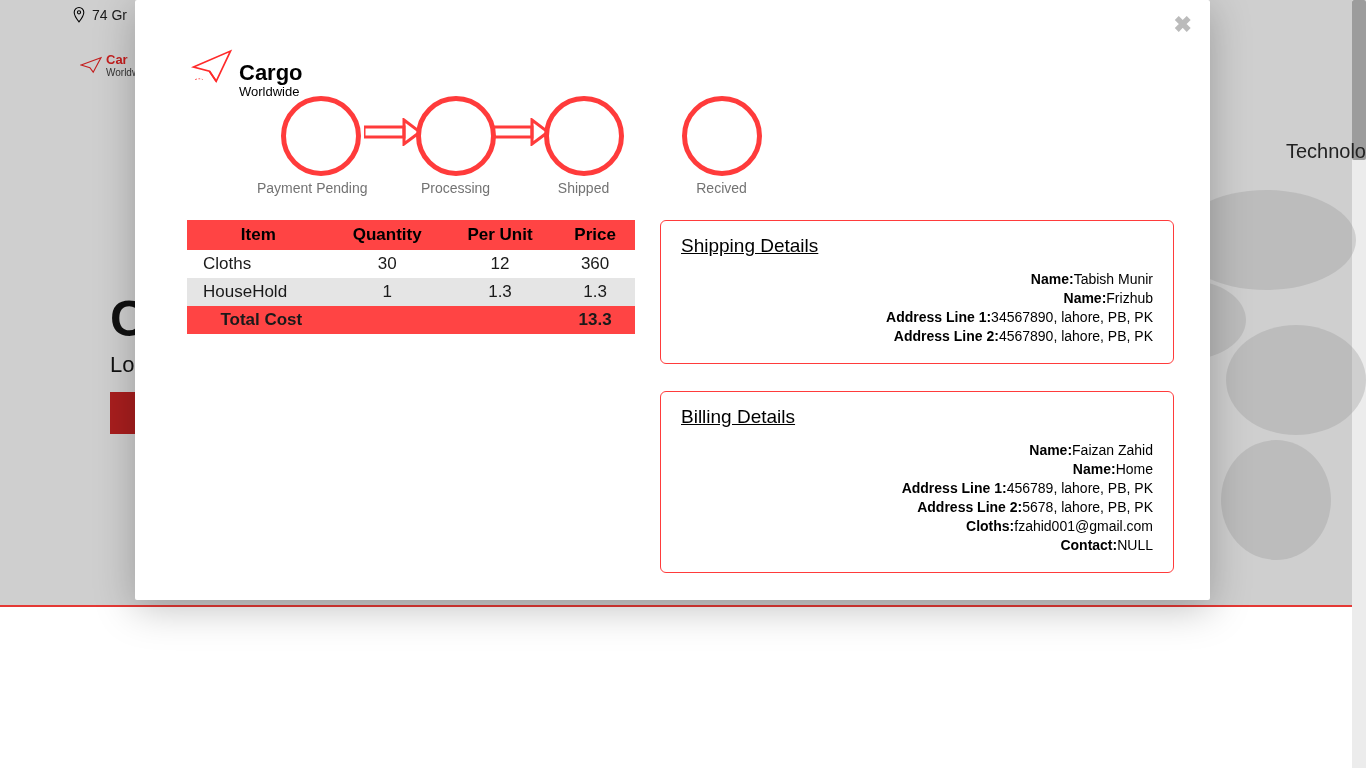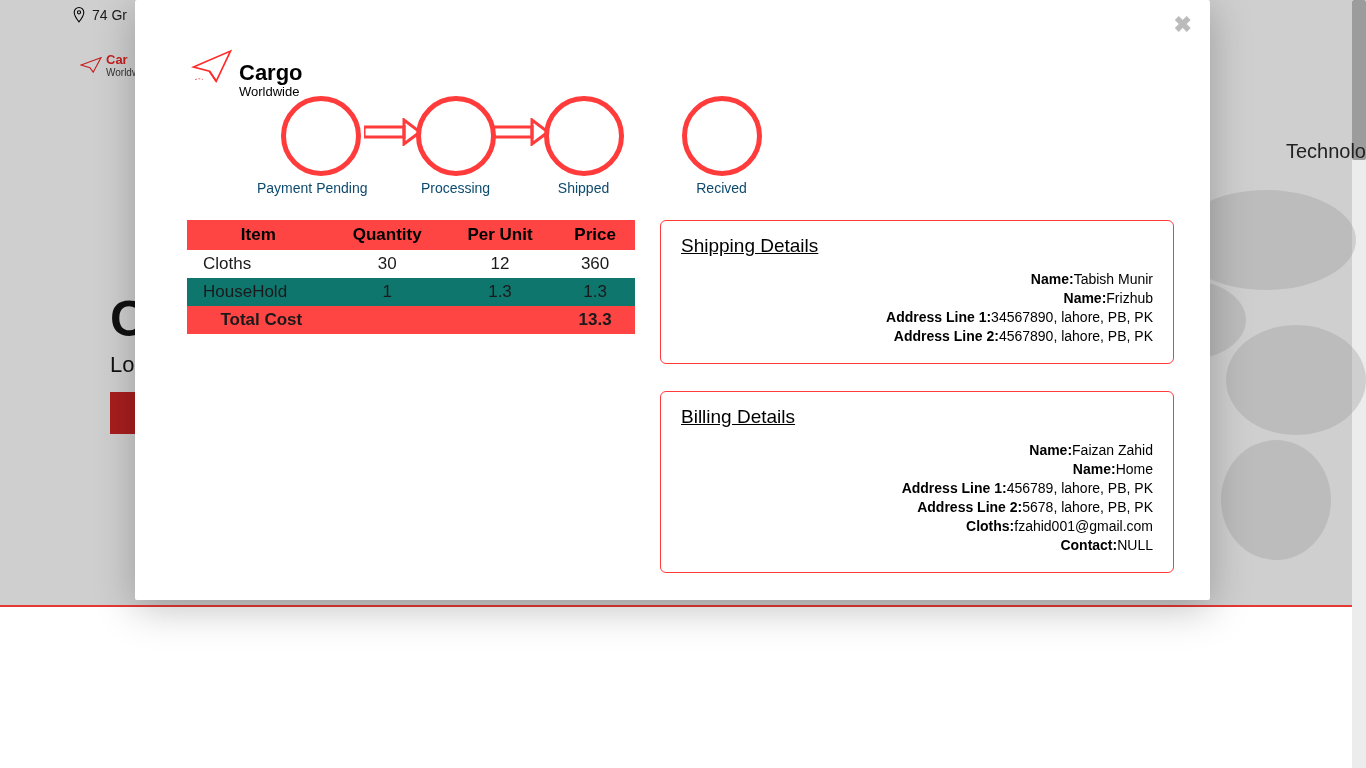"Payment Pending" .status .lbl { color: #0c4a6e -> #737373 }
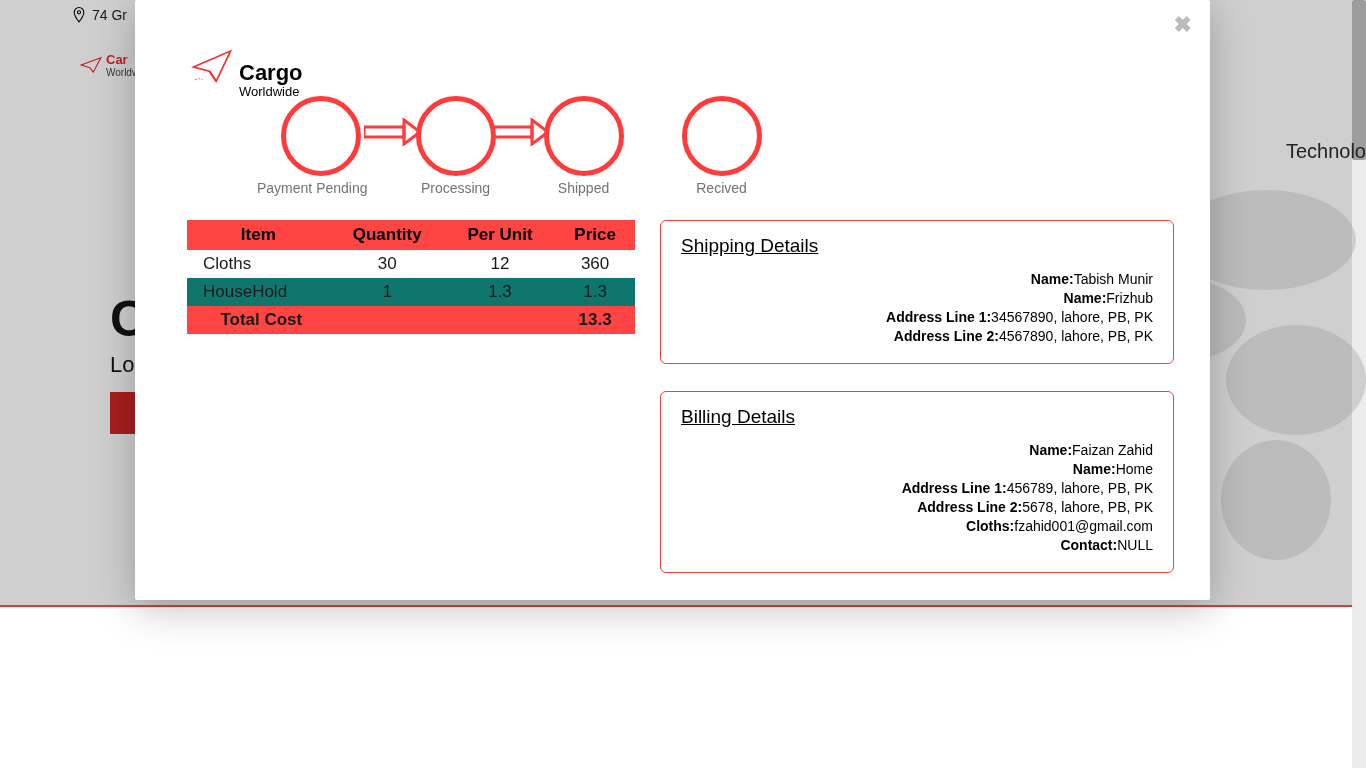"HouseHold" .items tr.alt { background: #0f766e -> #e5e5e5 }
